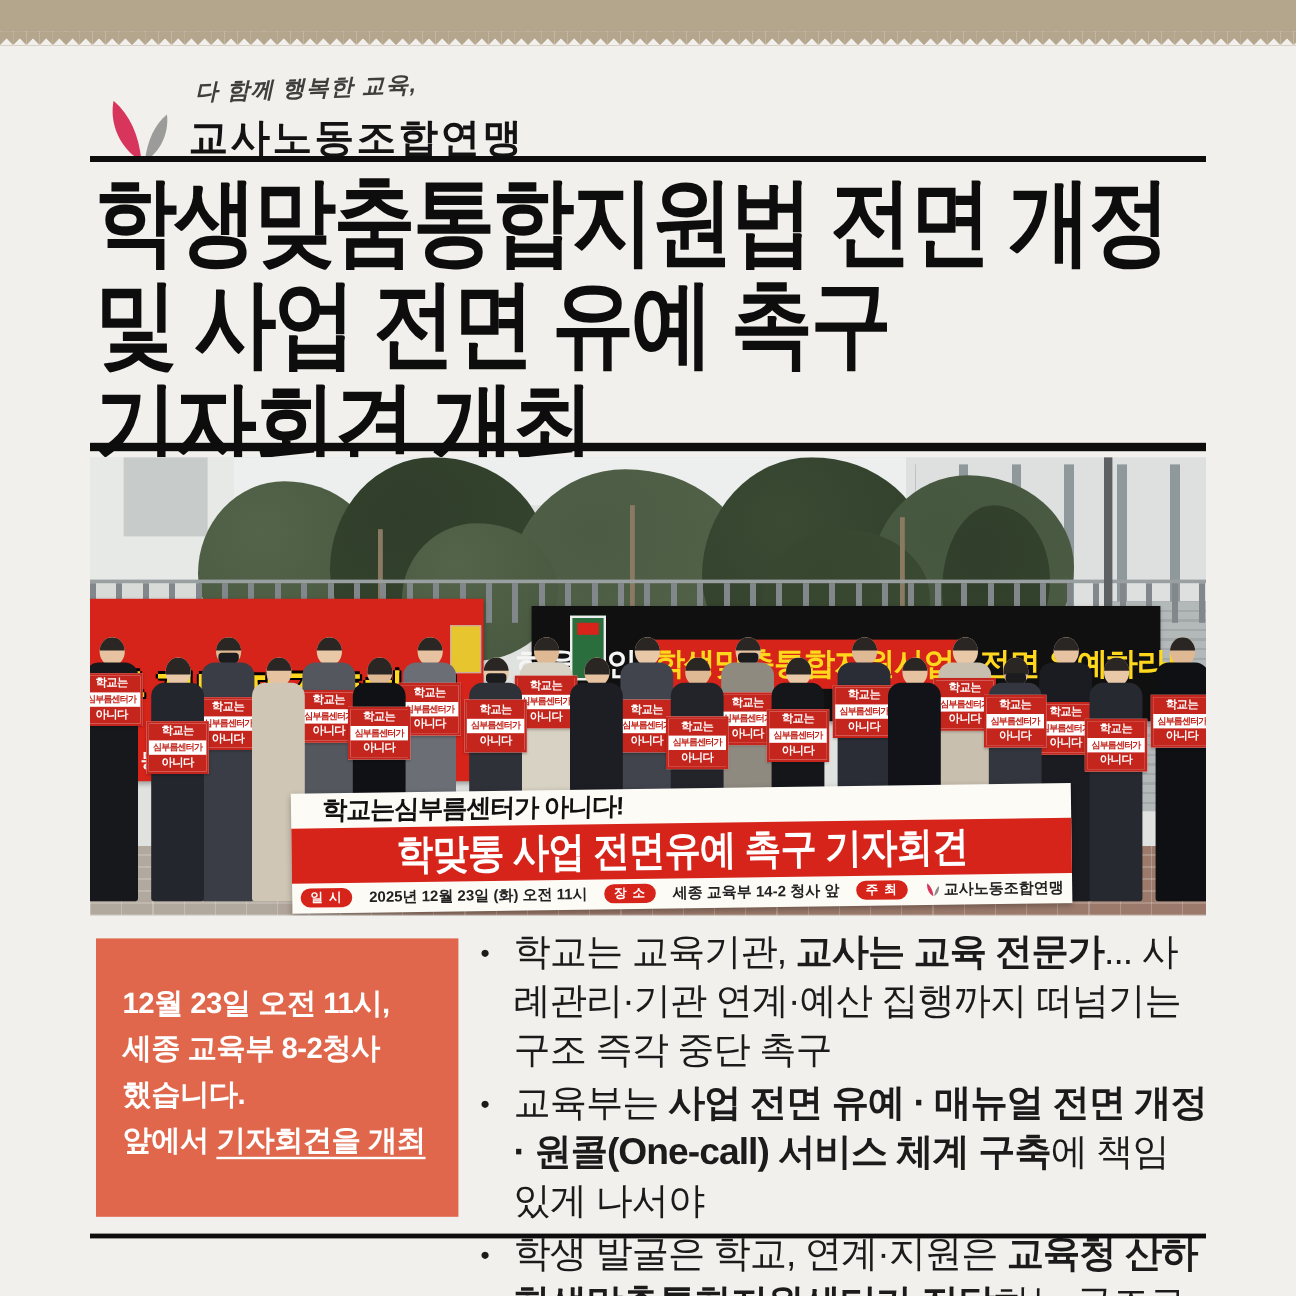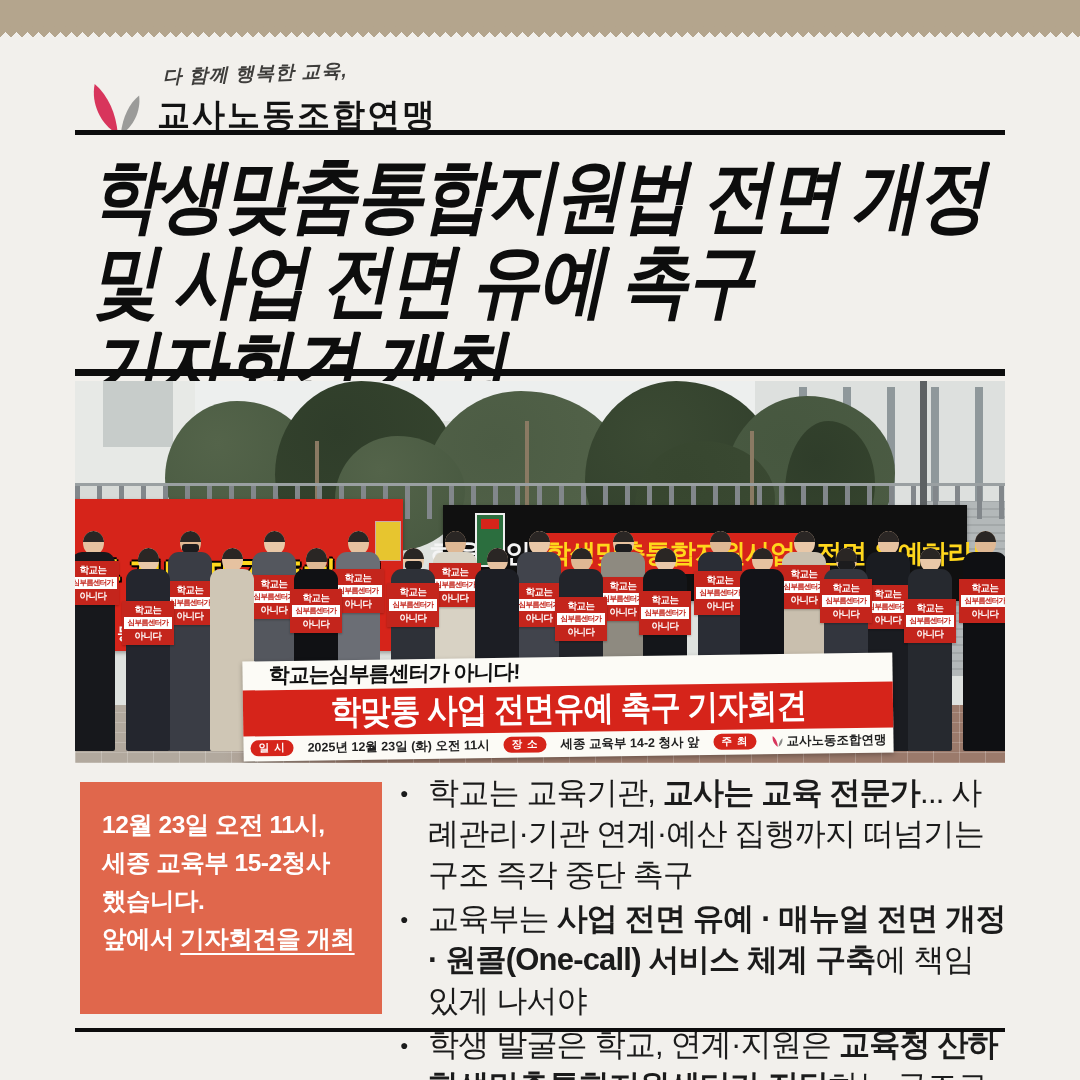"학생맞춤통합지원법 전면 개정" h1.headline { font-style: italic -> none; margin: 17px -> 6px }
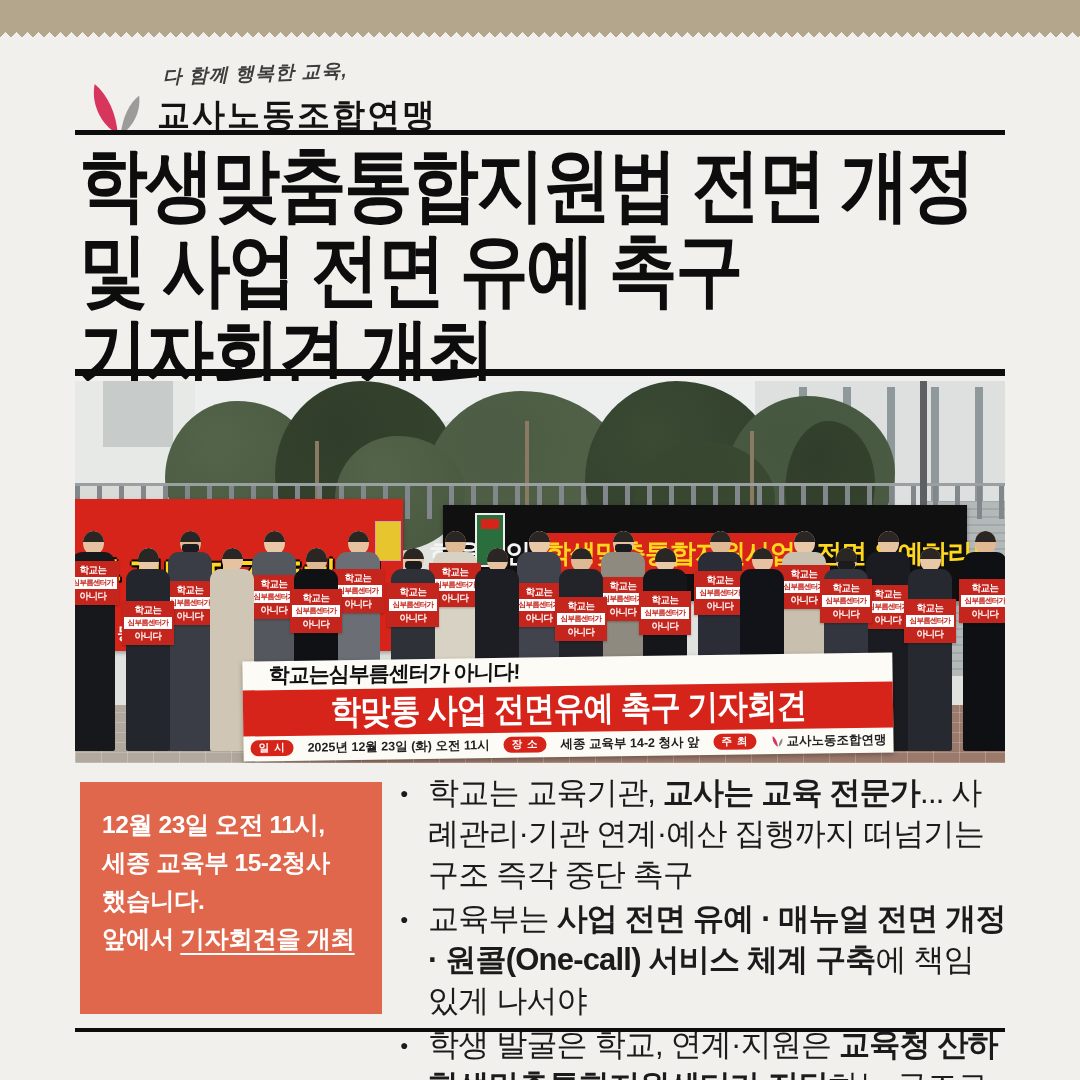"12월 23일 오전 11시," .summary-box { padding: 24px 22px -> 36px 22px }
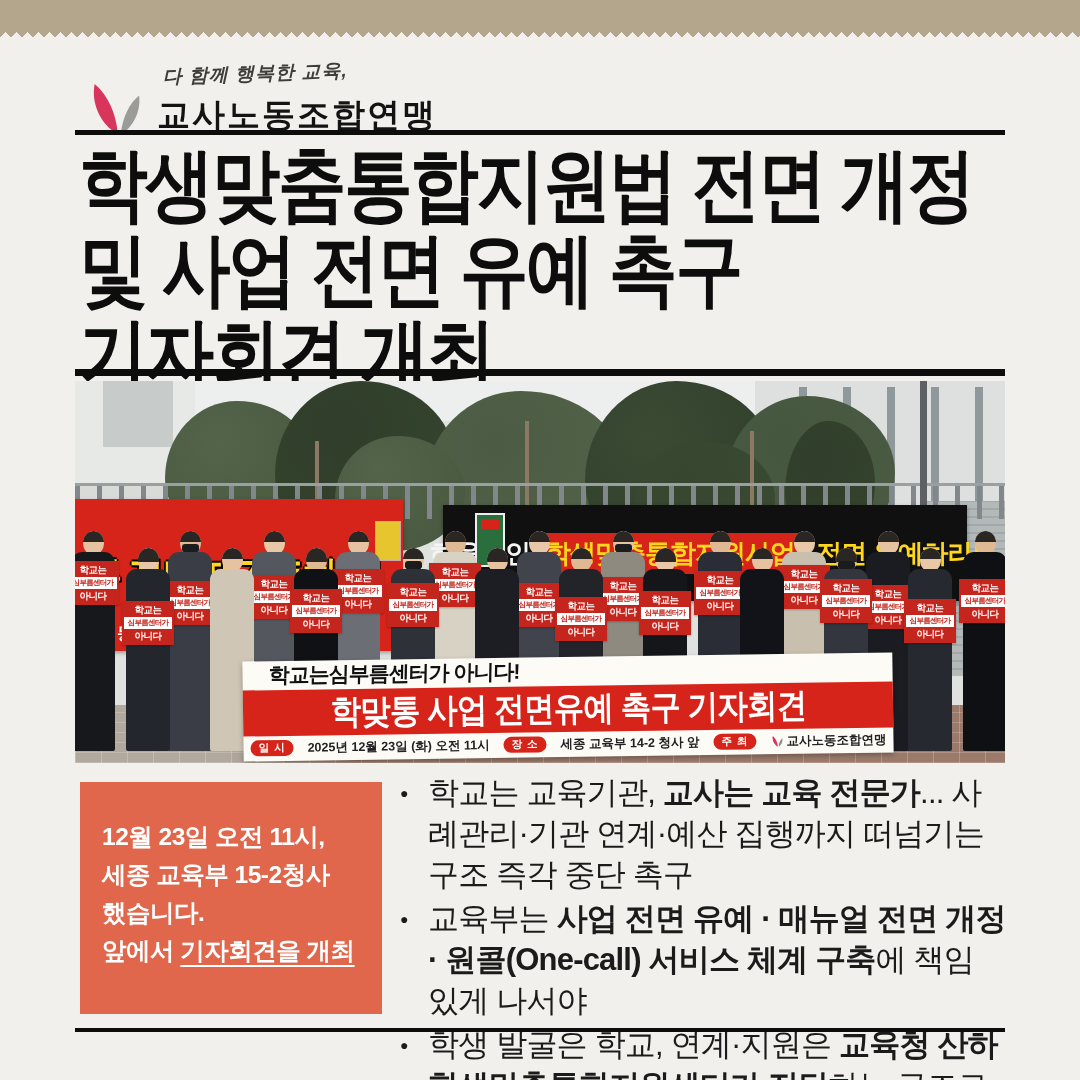"세종 교육부 15-2청사" span { text: 15-2청사 -> 8-2청사 }
